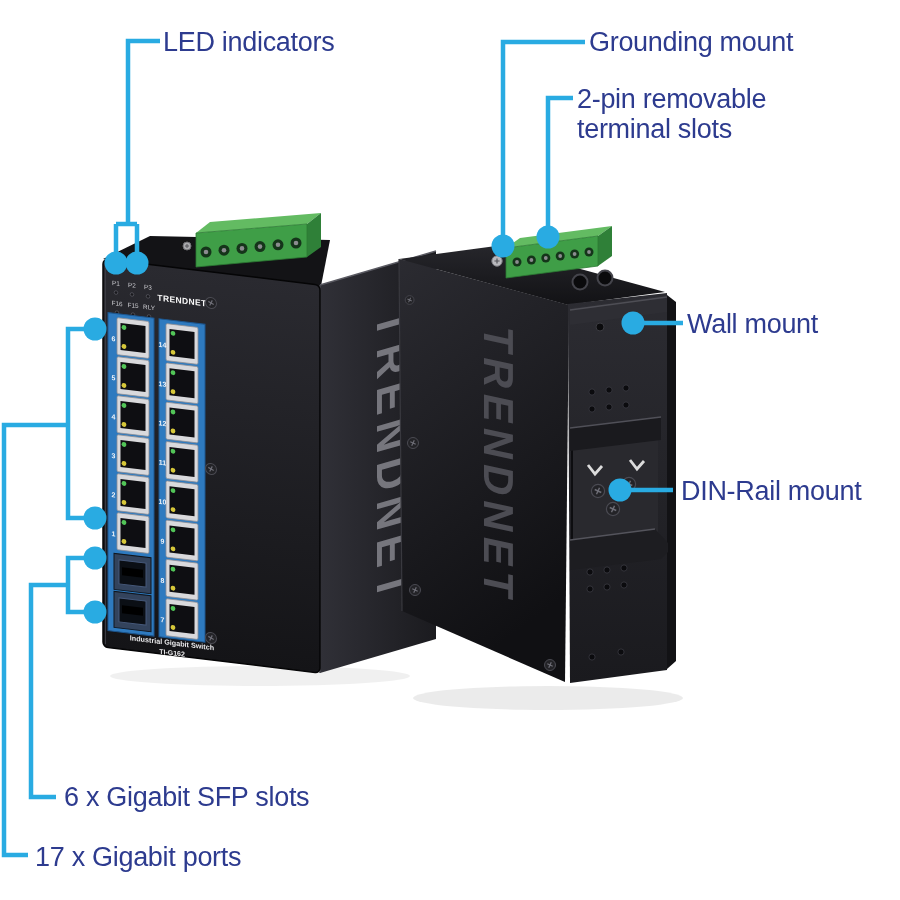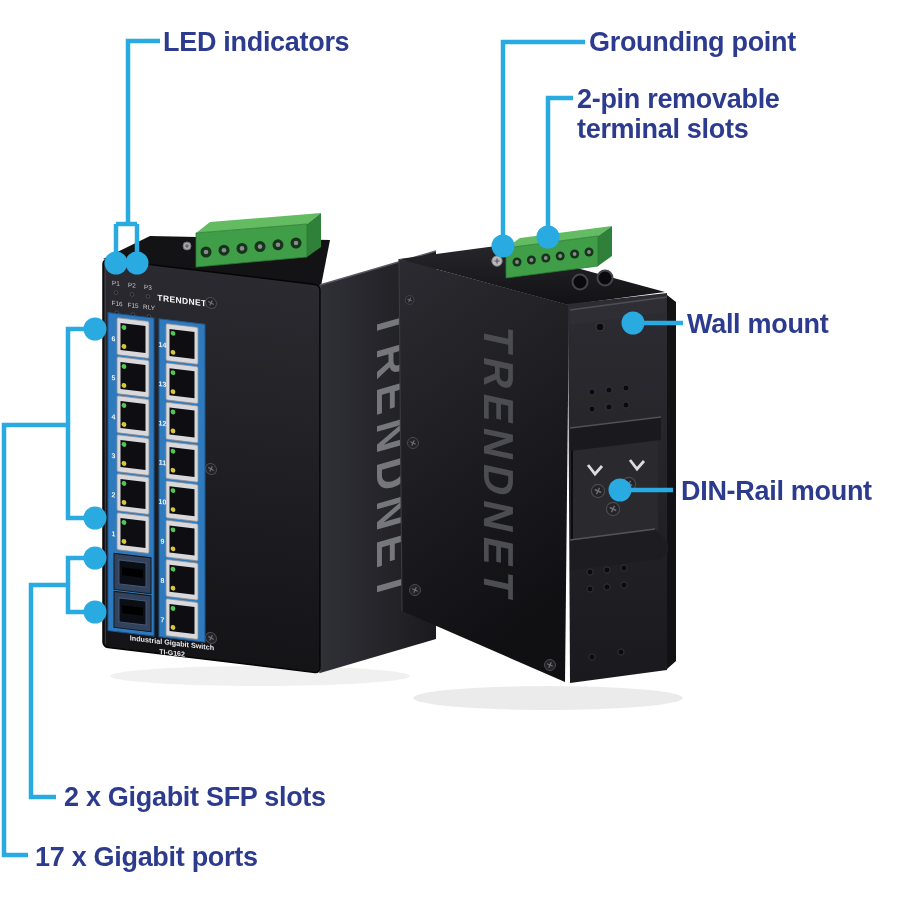"LED indicators" .lbl { font-weight: 700 -> 400 }
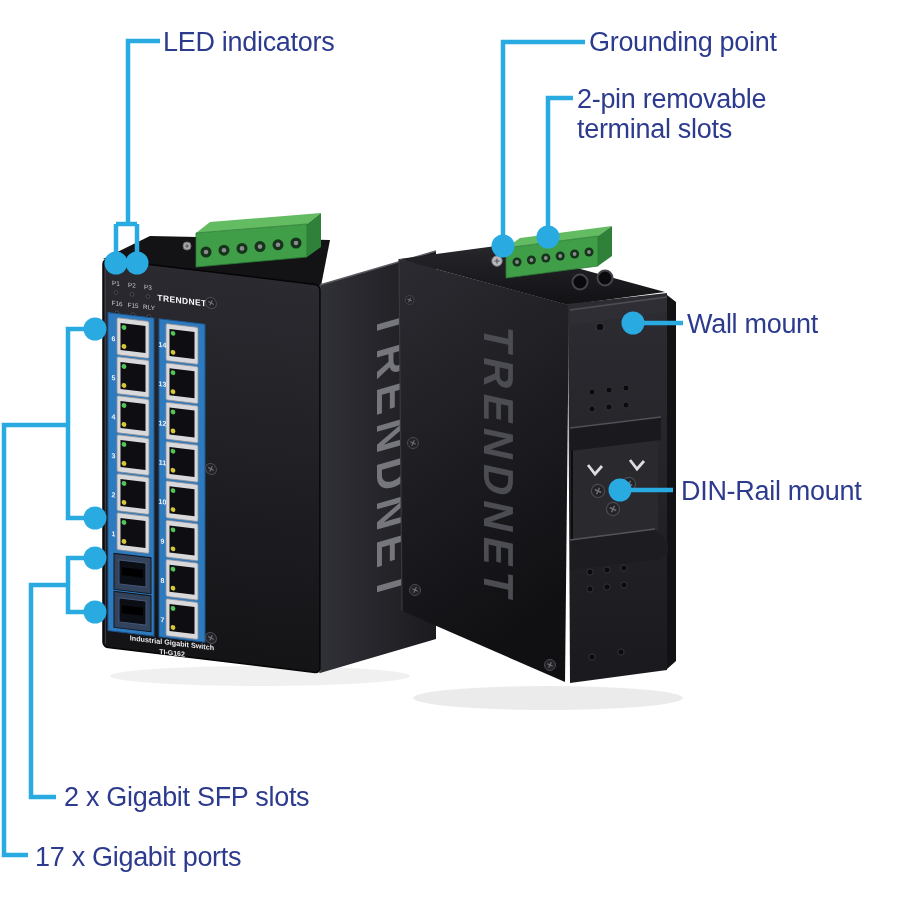"Grounding point" div.lbl { text: point -> mount }
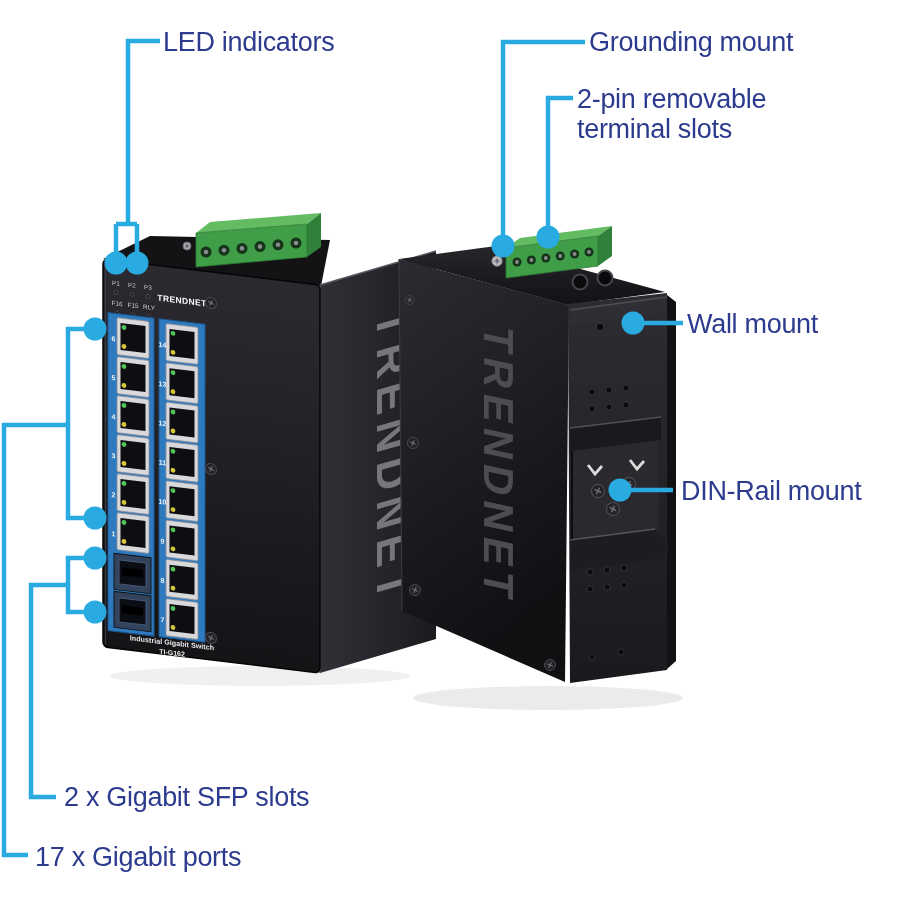"2 x Gigabit SFP slots" div.lbl { text: 2 -> 6 }
